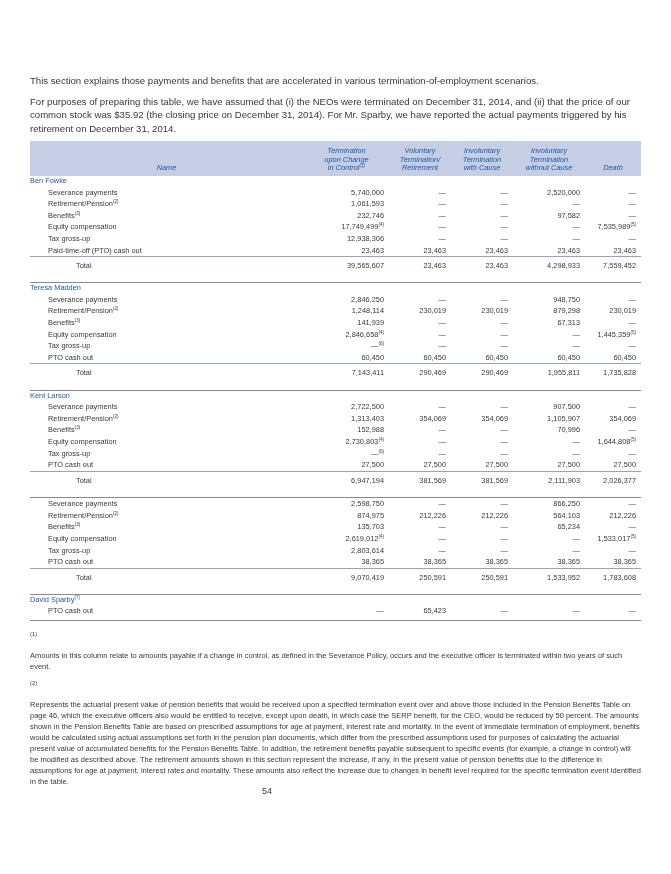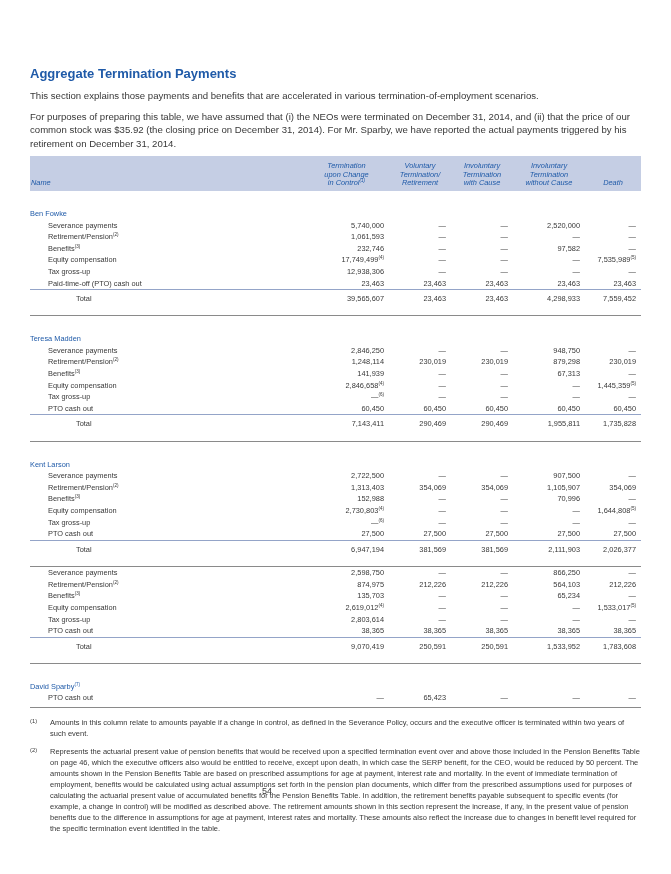"Aggregate Termination Payments" h1.title { html: <h1>Aggregate Termination Payments</h1> -> none }
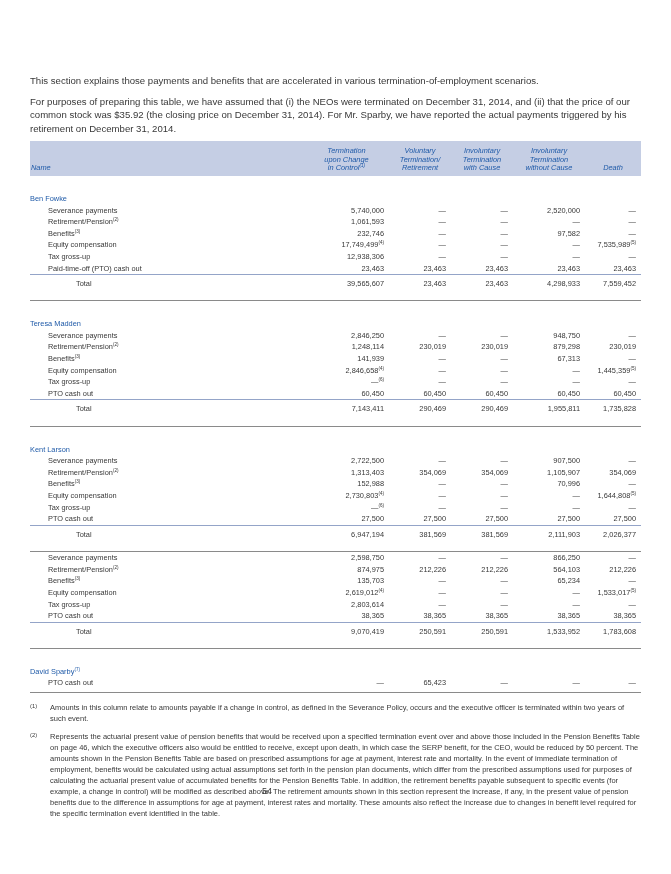"Name" th.name-h { text-align: left -> center }
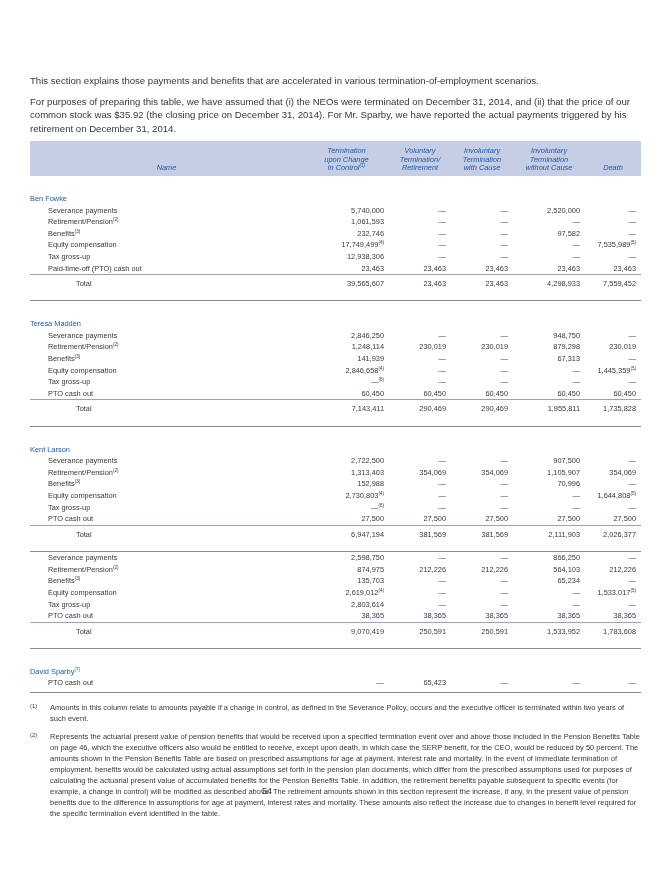"Ben Fowke" td.name-cell { padding-top: 18px -> 0 }
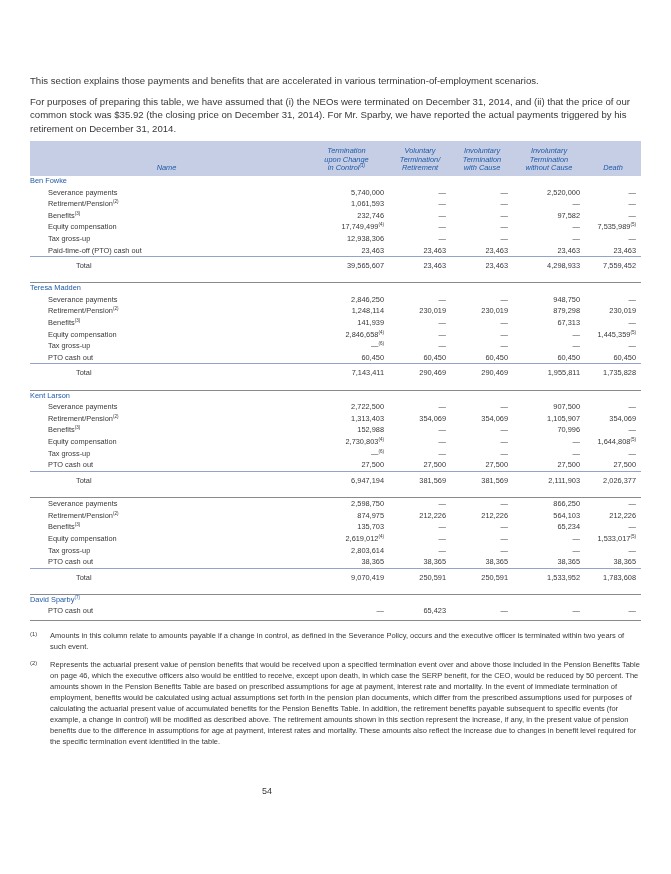"Amounts in this column relate" .footnote { flex-direction: none -> column }
